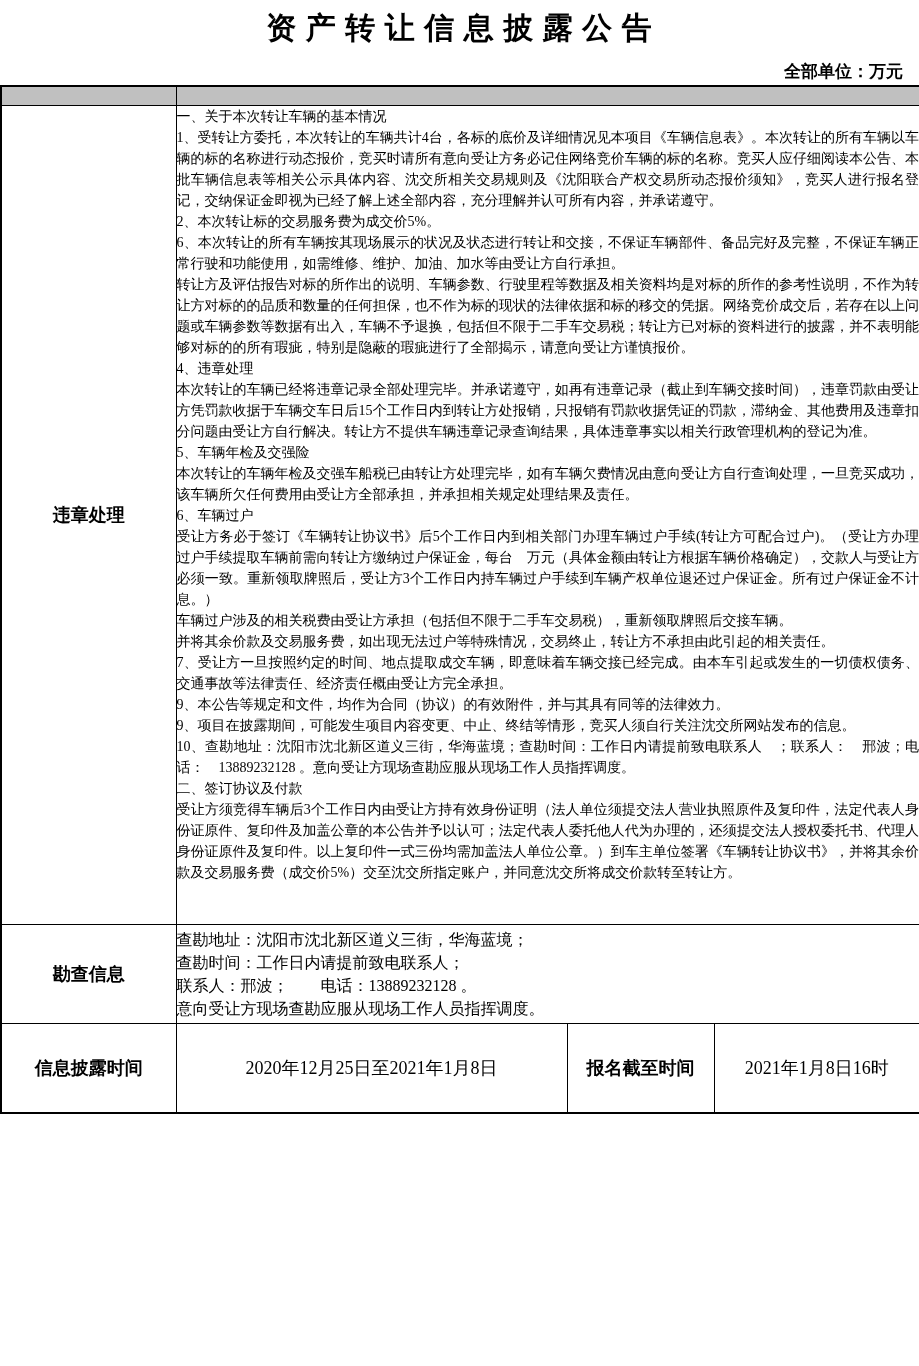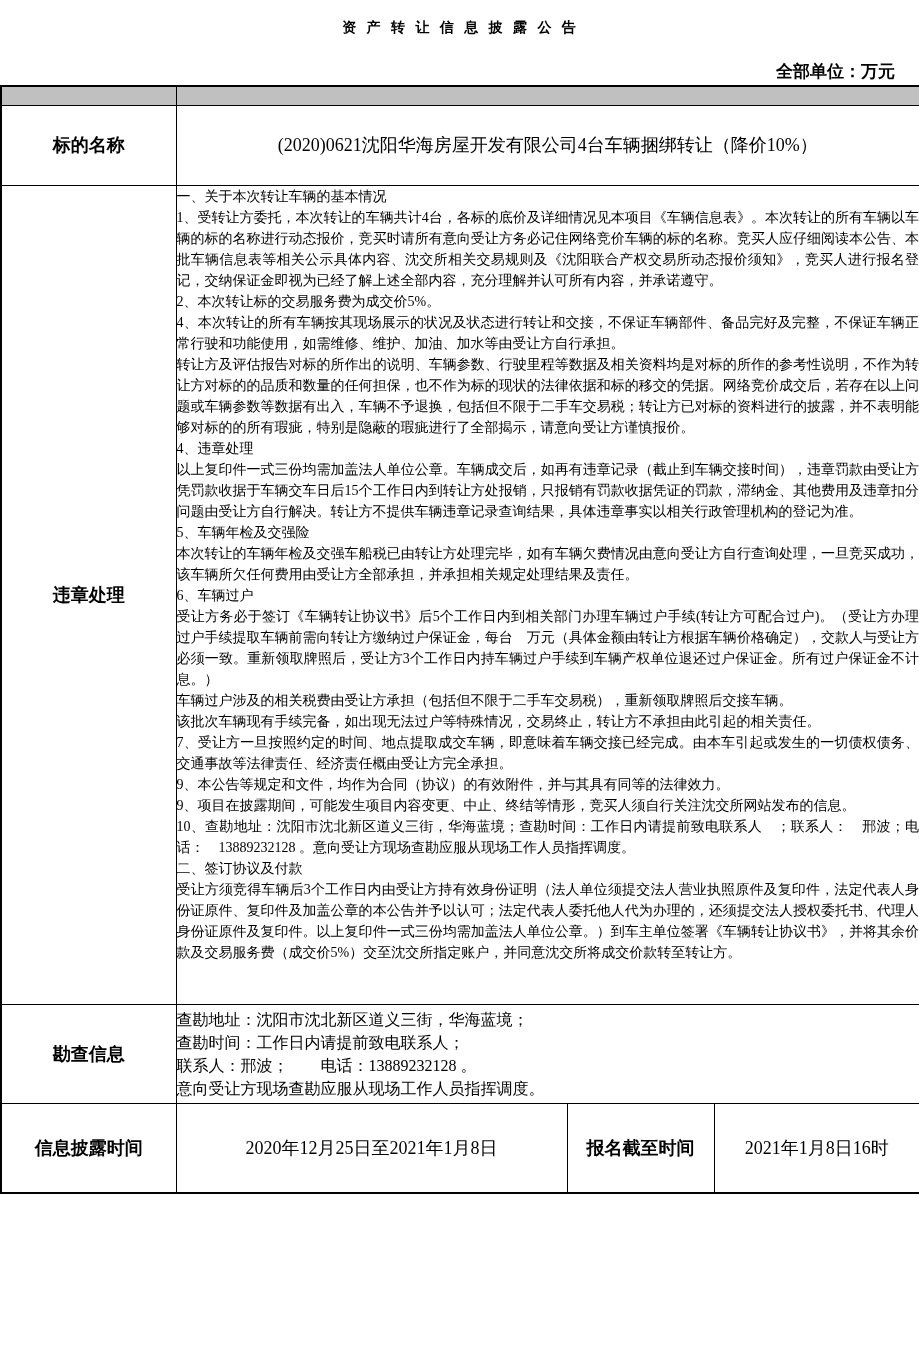"资 产 转 让 信" .doc-title { font-family: Liberation Mono, monospace -> none; font-size: 14px -> 30px }
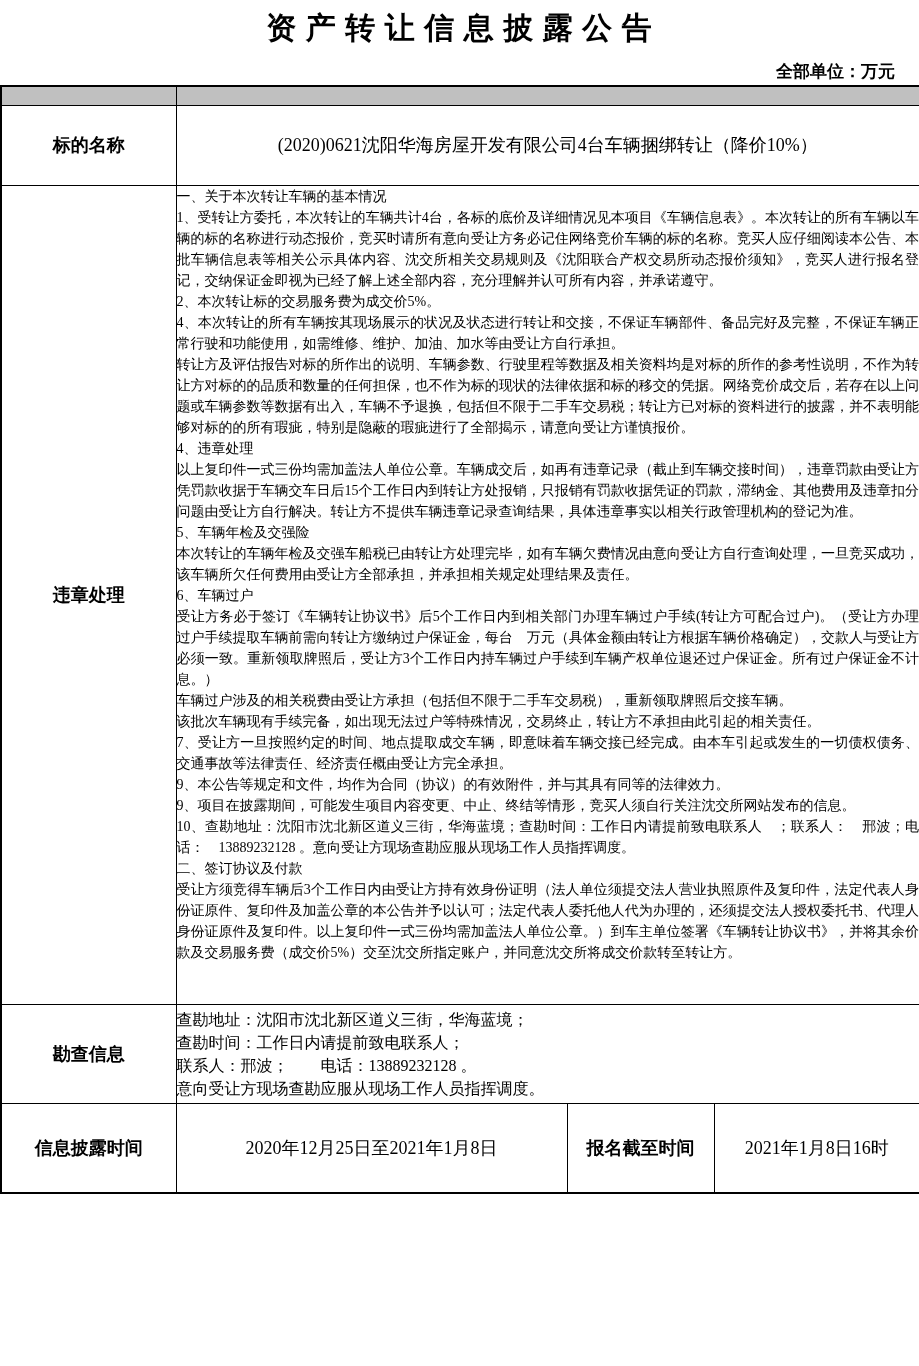"全部单位：万元" .unit-note { padding-right: 24px -> 16px }
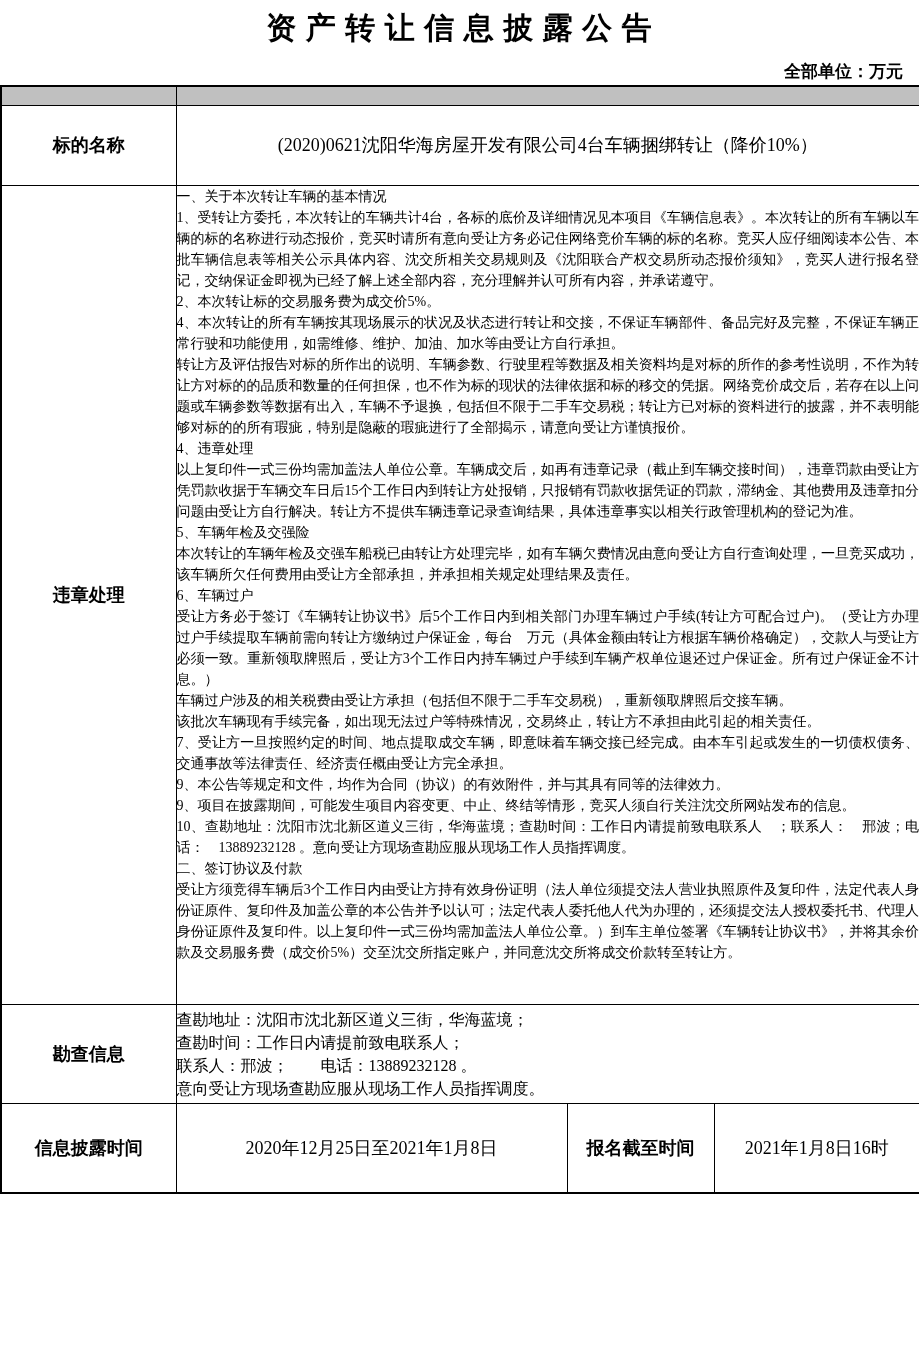"标的名称" tr.r-subject { html: <tr> <td>标的名称</td> <td>(2020)0621沈阳华海房屋开发有限公司4台车辆捆绑转让（降价10%）</td> </tr> -> none }
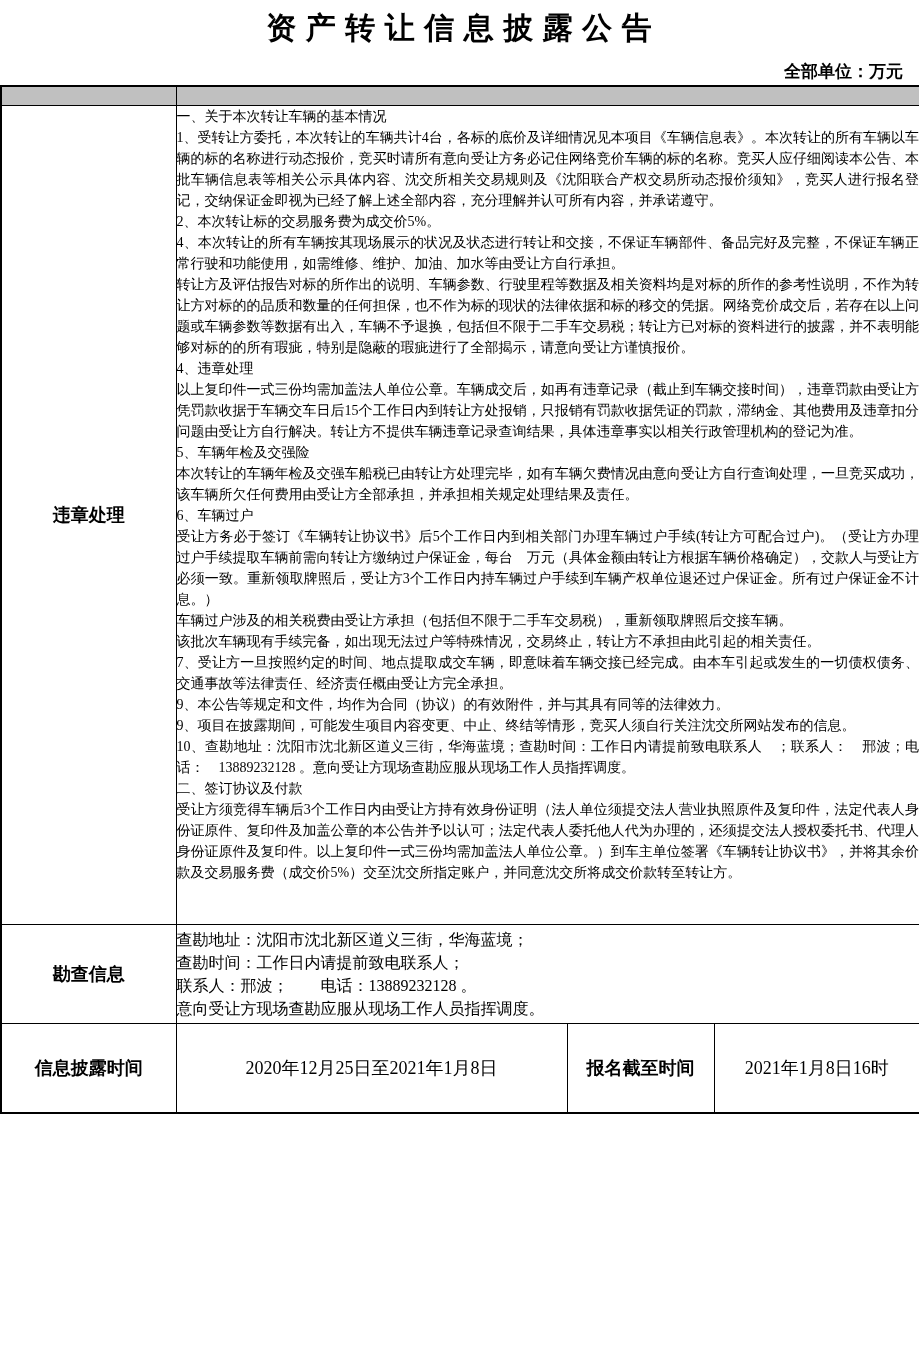"4、本次转让的所有车辆按其现场展示的状况及状态进行转让和交接，不保证车辆部件、备" div.par { text: 4 -> 6 }
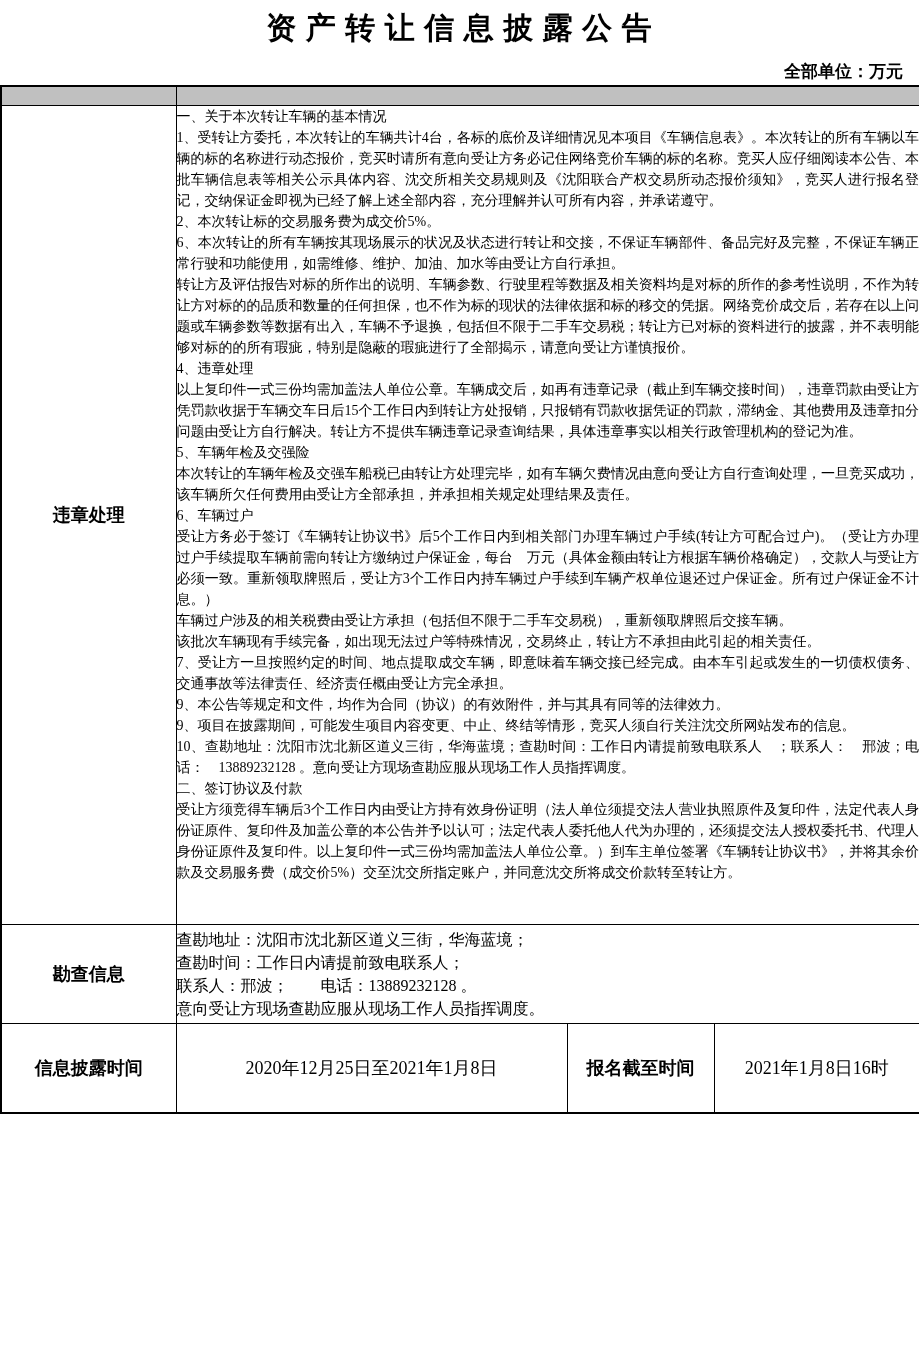"以上复印件一式三份均需加盖法人单位公章。车辆成交后，如再有违章记录（截止到车辆交" div.par { text: 以上复印件一式三份均需加盖法人单位公章。车辆成交后 -> 本次转让的车辆已经将违章记录全部处理完毕。并承诺遵守 }
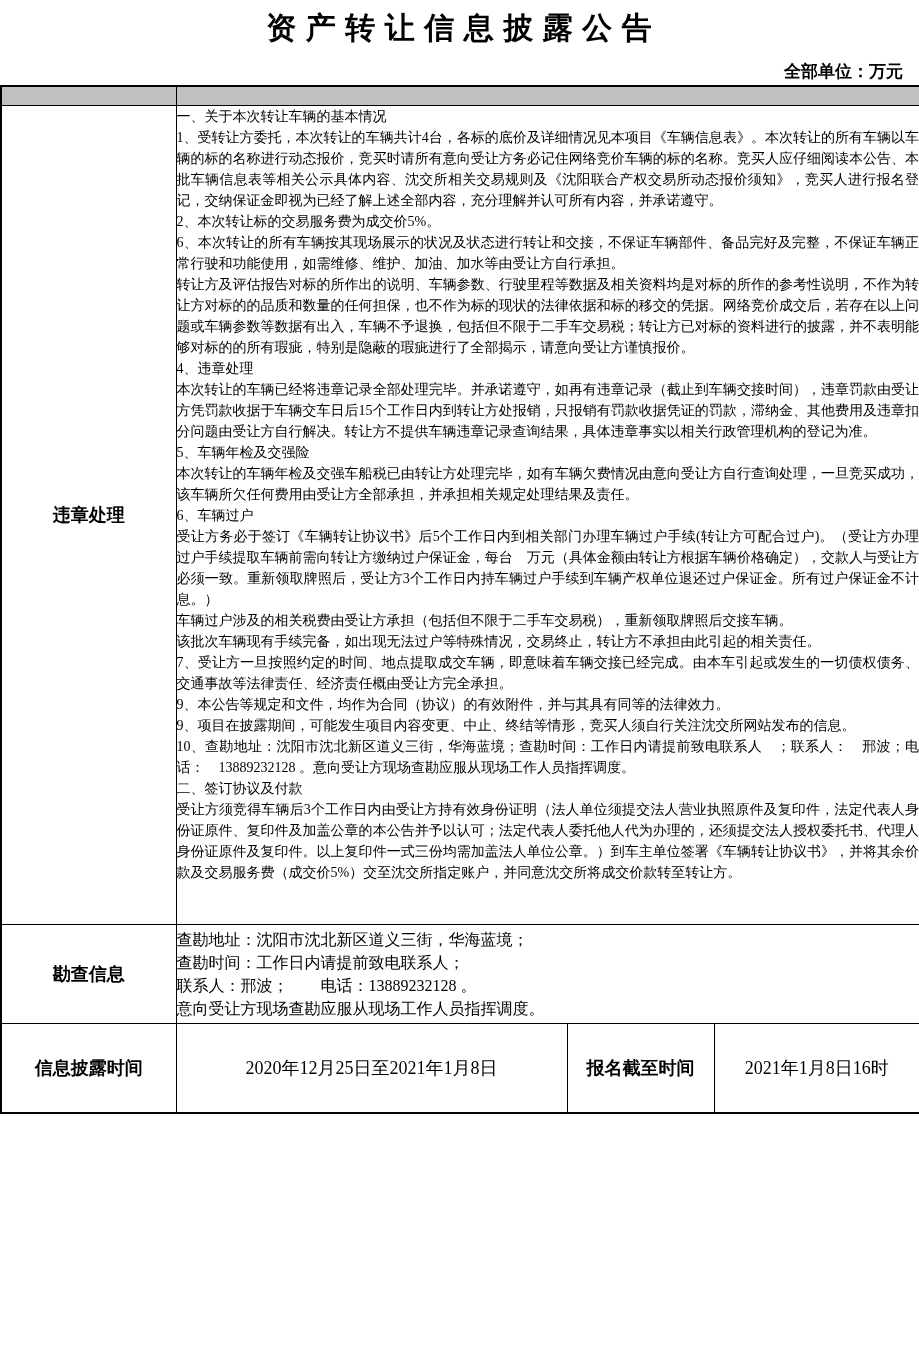"该批次车辆现有手续完备，如出现无法过户等特殊情况，交易终止，转让方不承担由此引起" div.par { text: 该批次车辆现有手续完备 -> 并将其余价款及交易服务费 }
